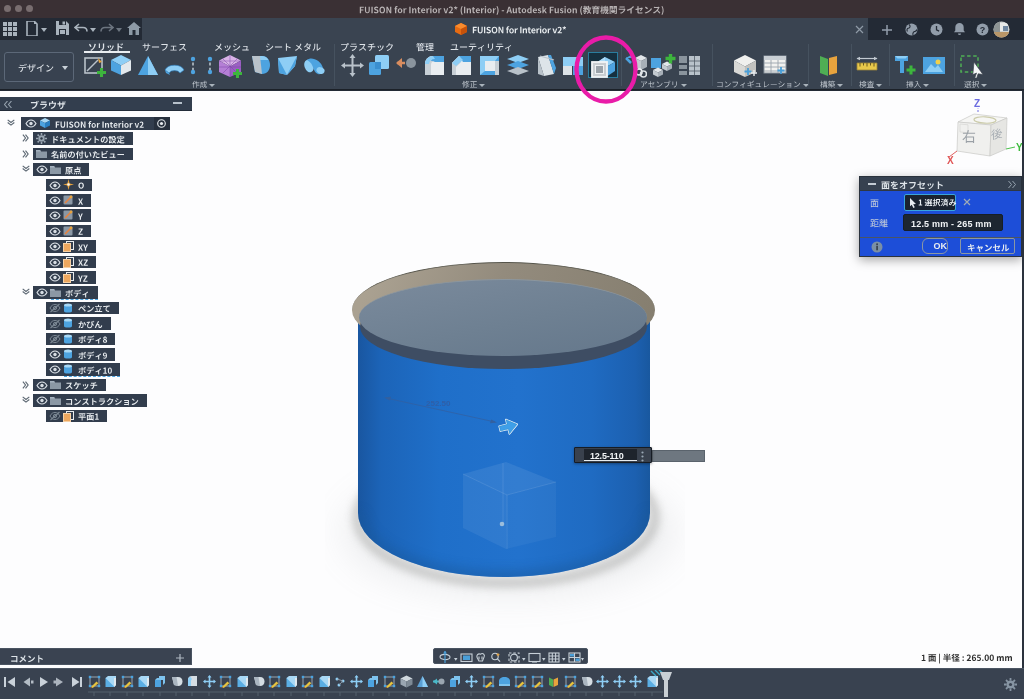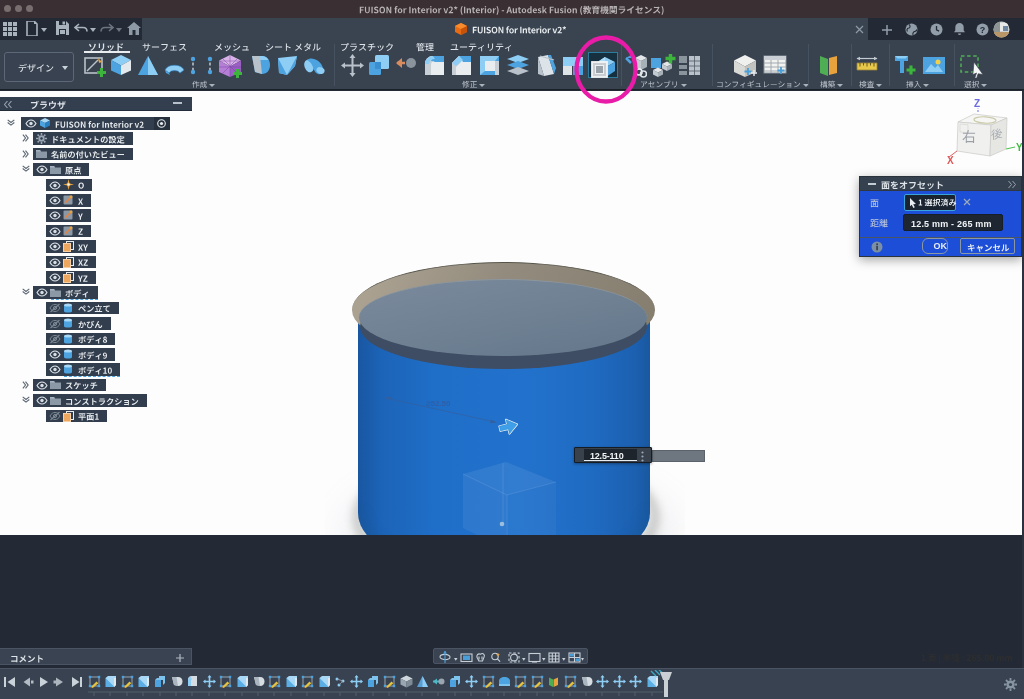"252.50" div.abs { height: 444px -> 577px }
